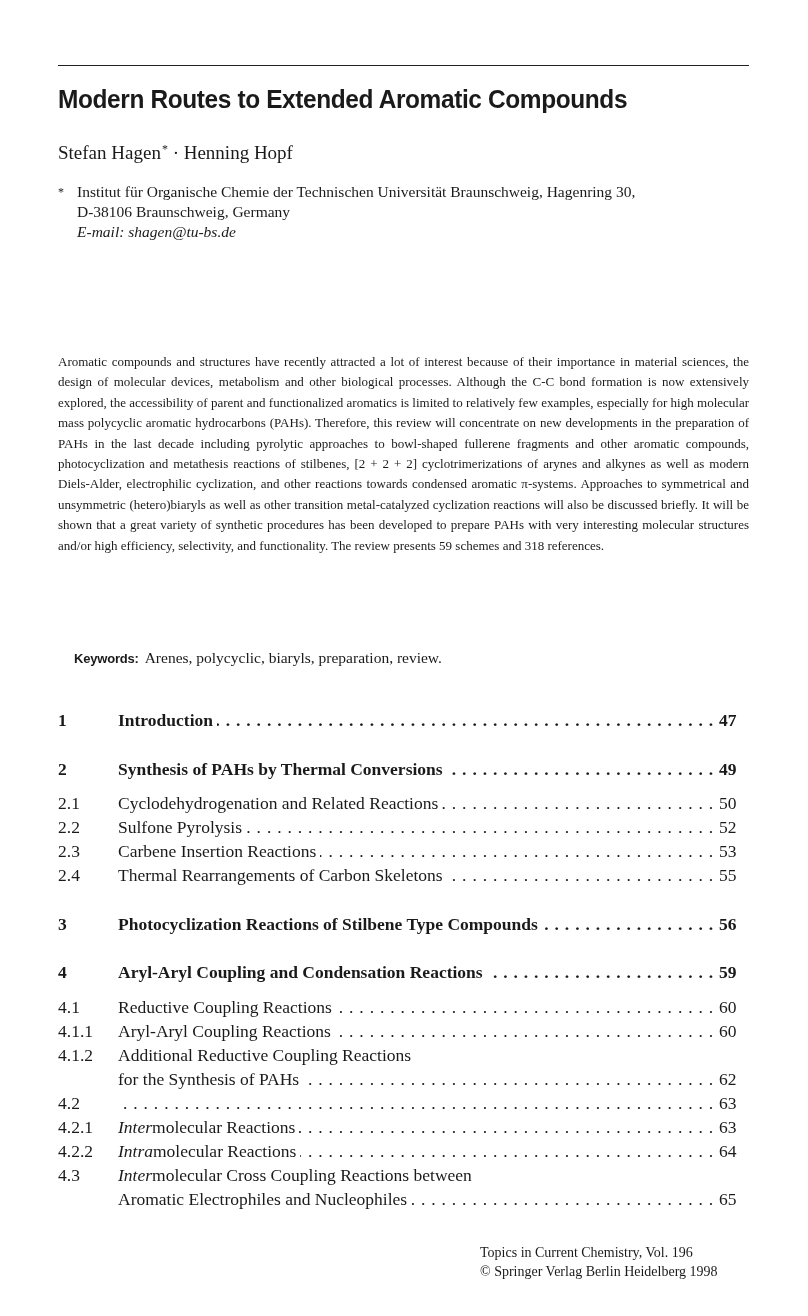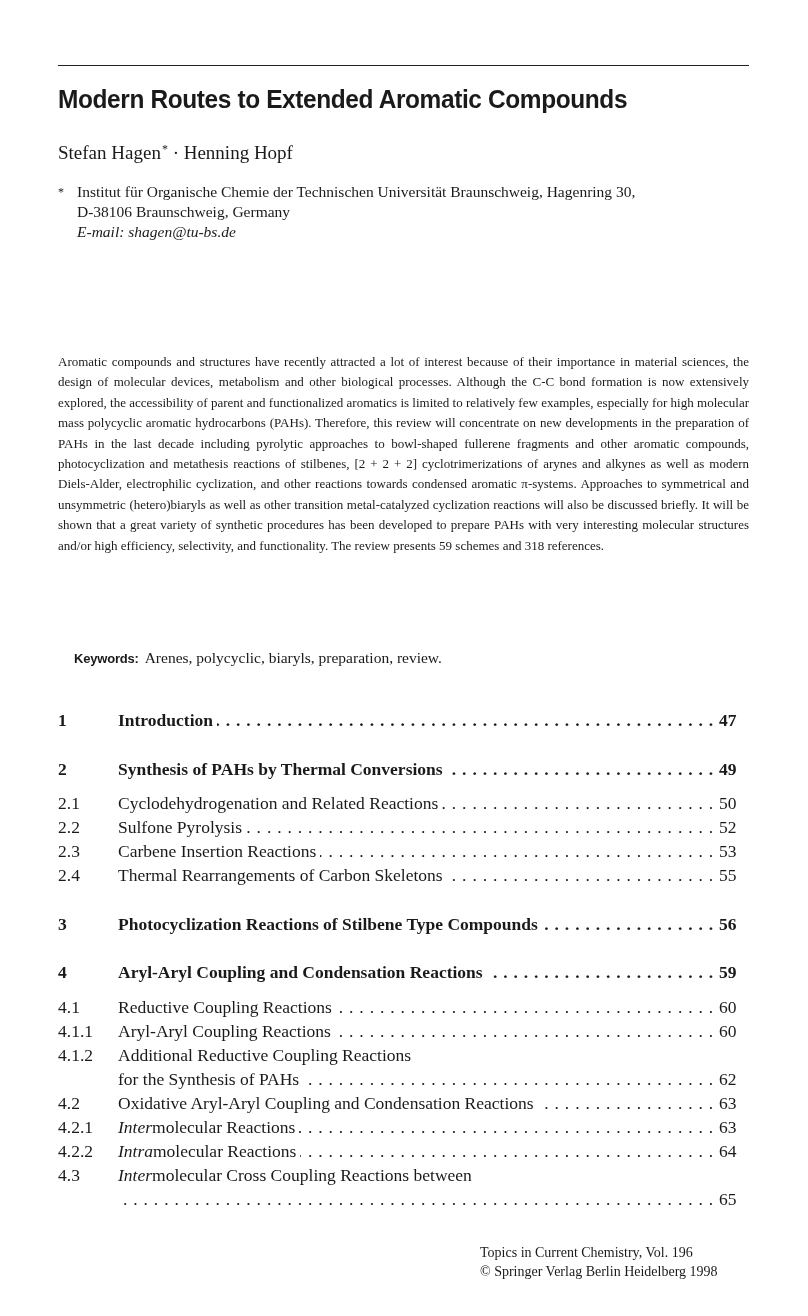"Oxidative Aryl-Aryl Coupling and" span.label { html: <span><span>Oxidative Aryl-Aryl Coupling and Condensation Reactions</span></span> -> none }
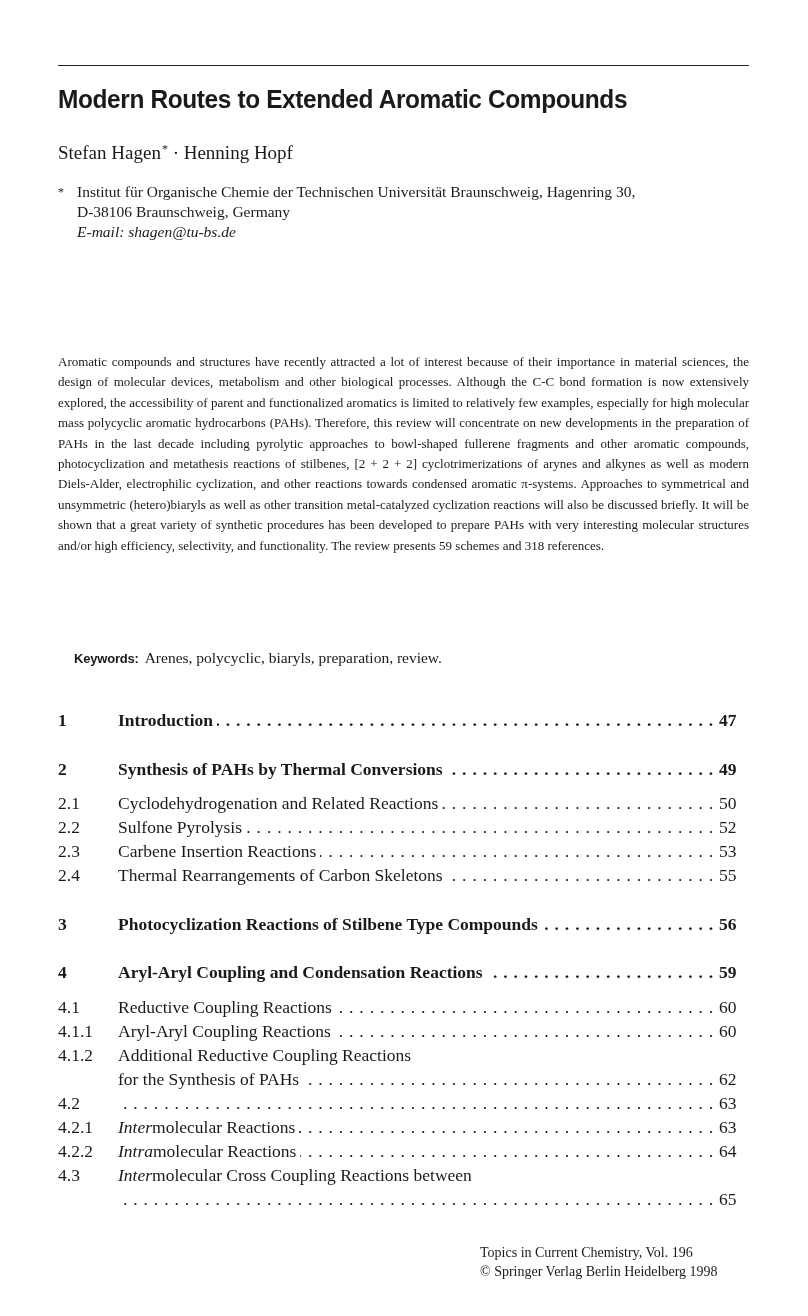"Aromatic Electrophiles and Nucleophiles" span.label { html: none -> <span><span>Aromatic Electrophiles and Nucleophiles</span></span> }
